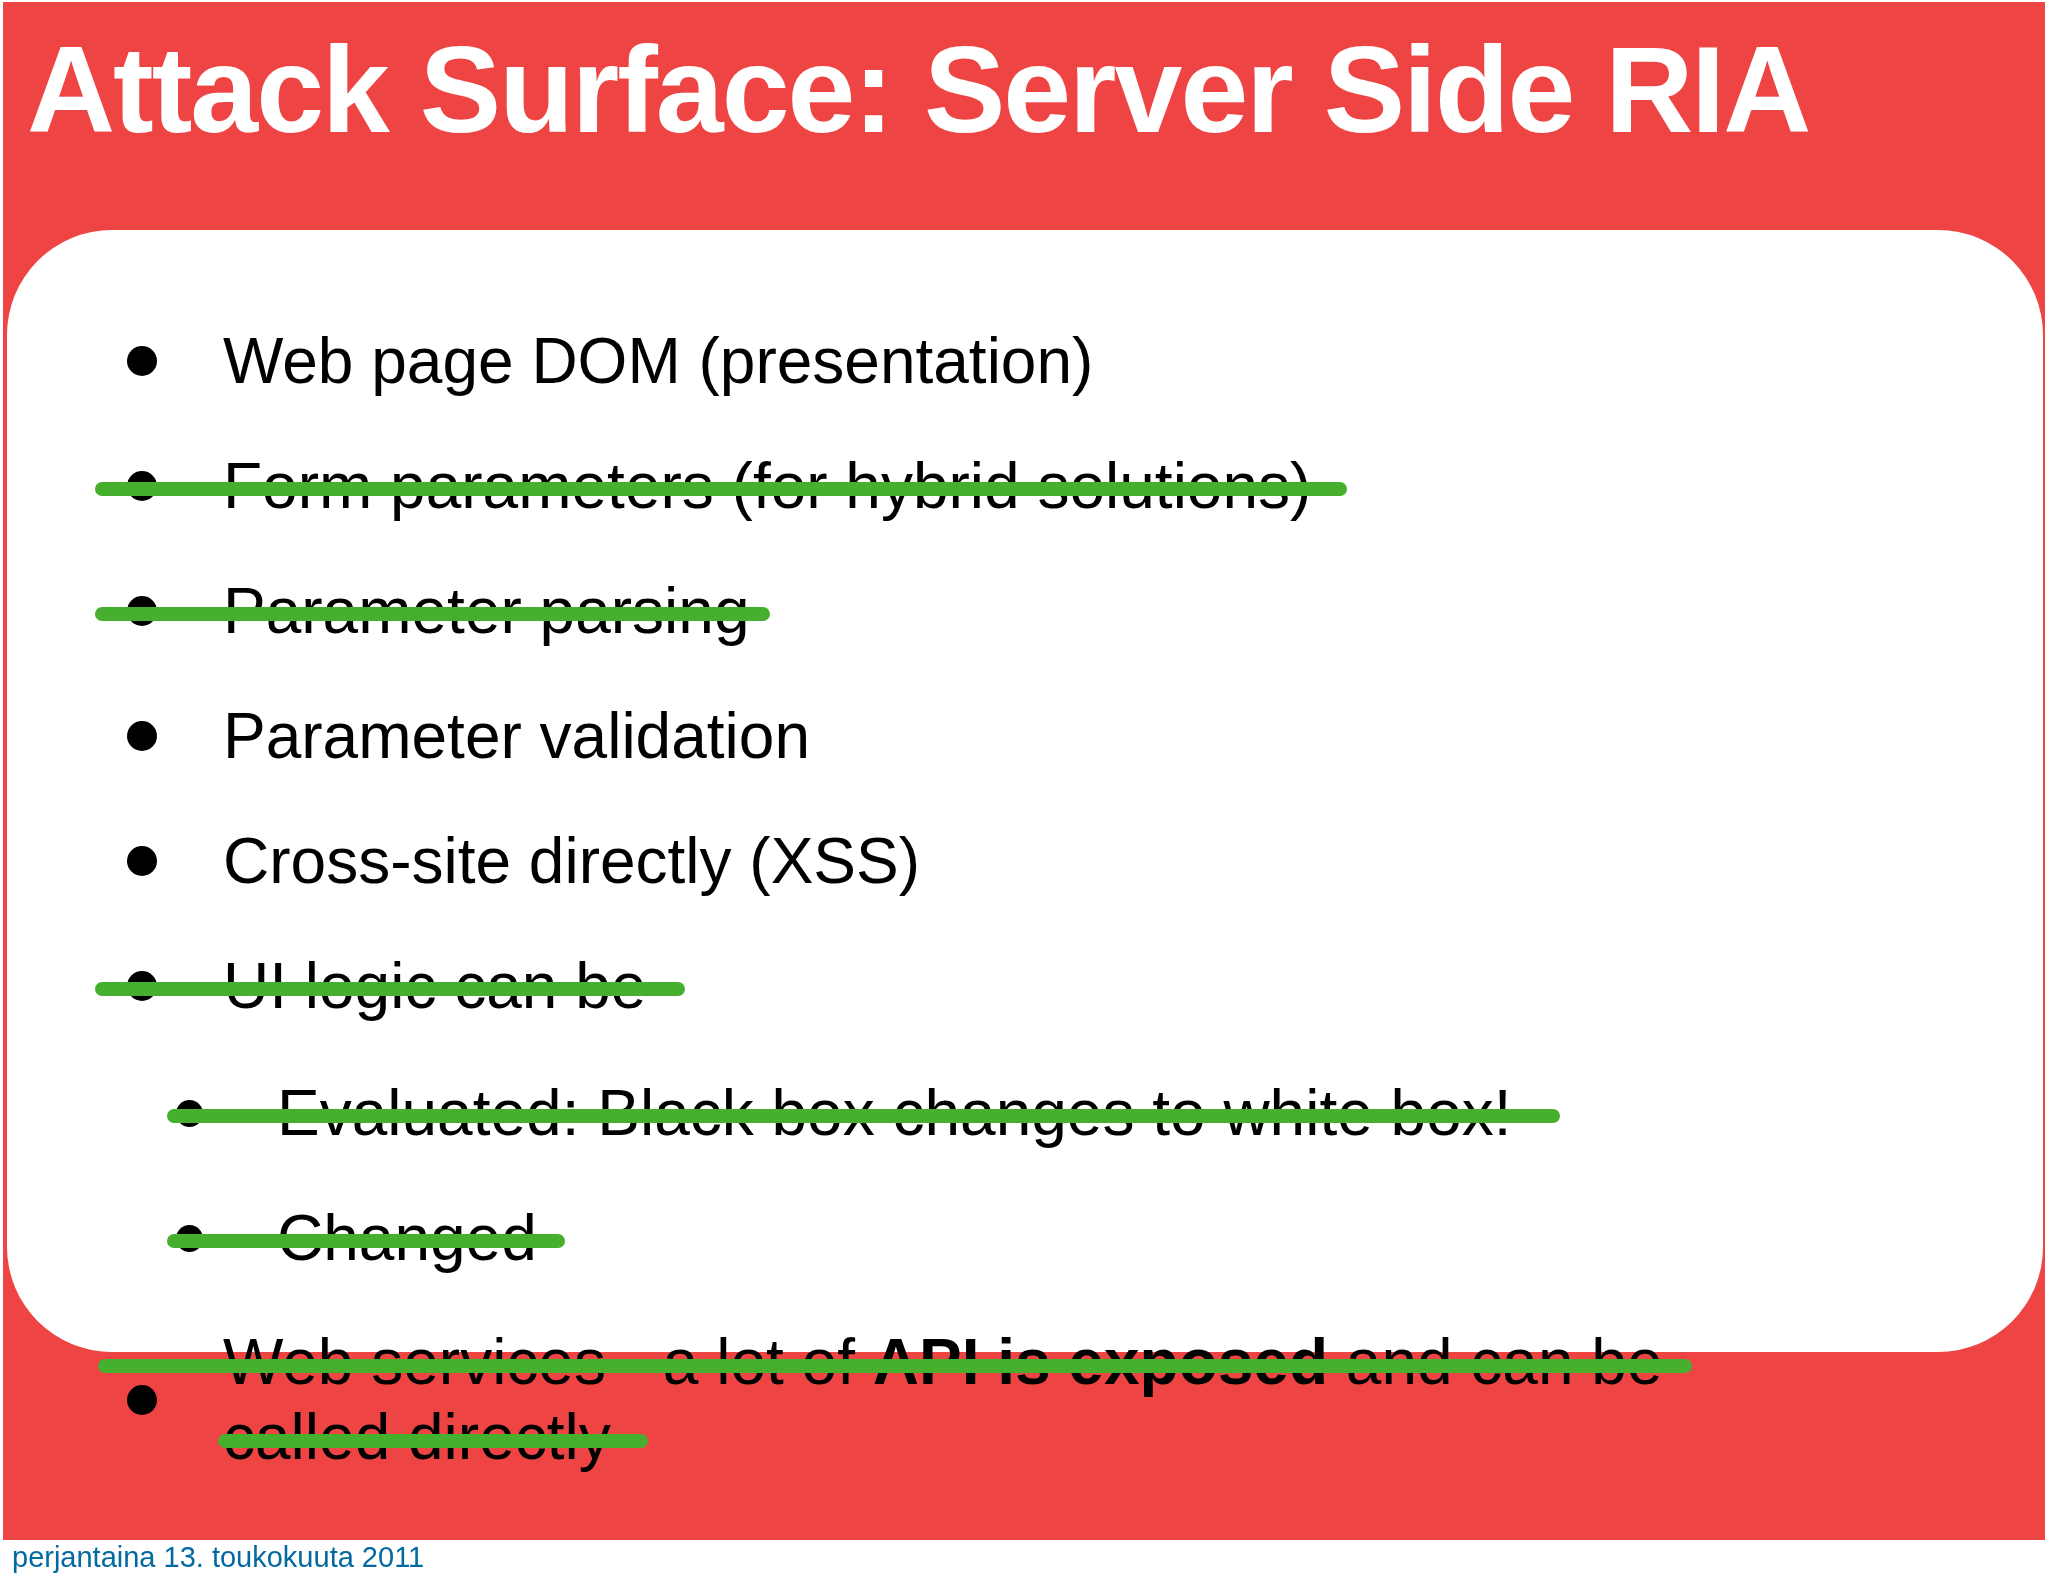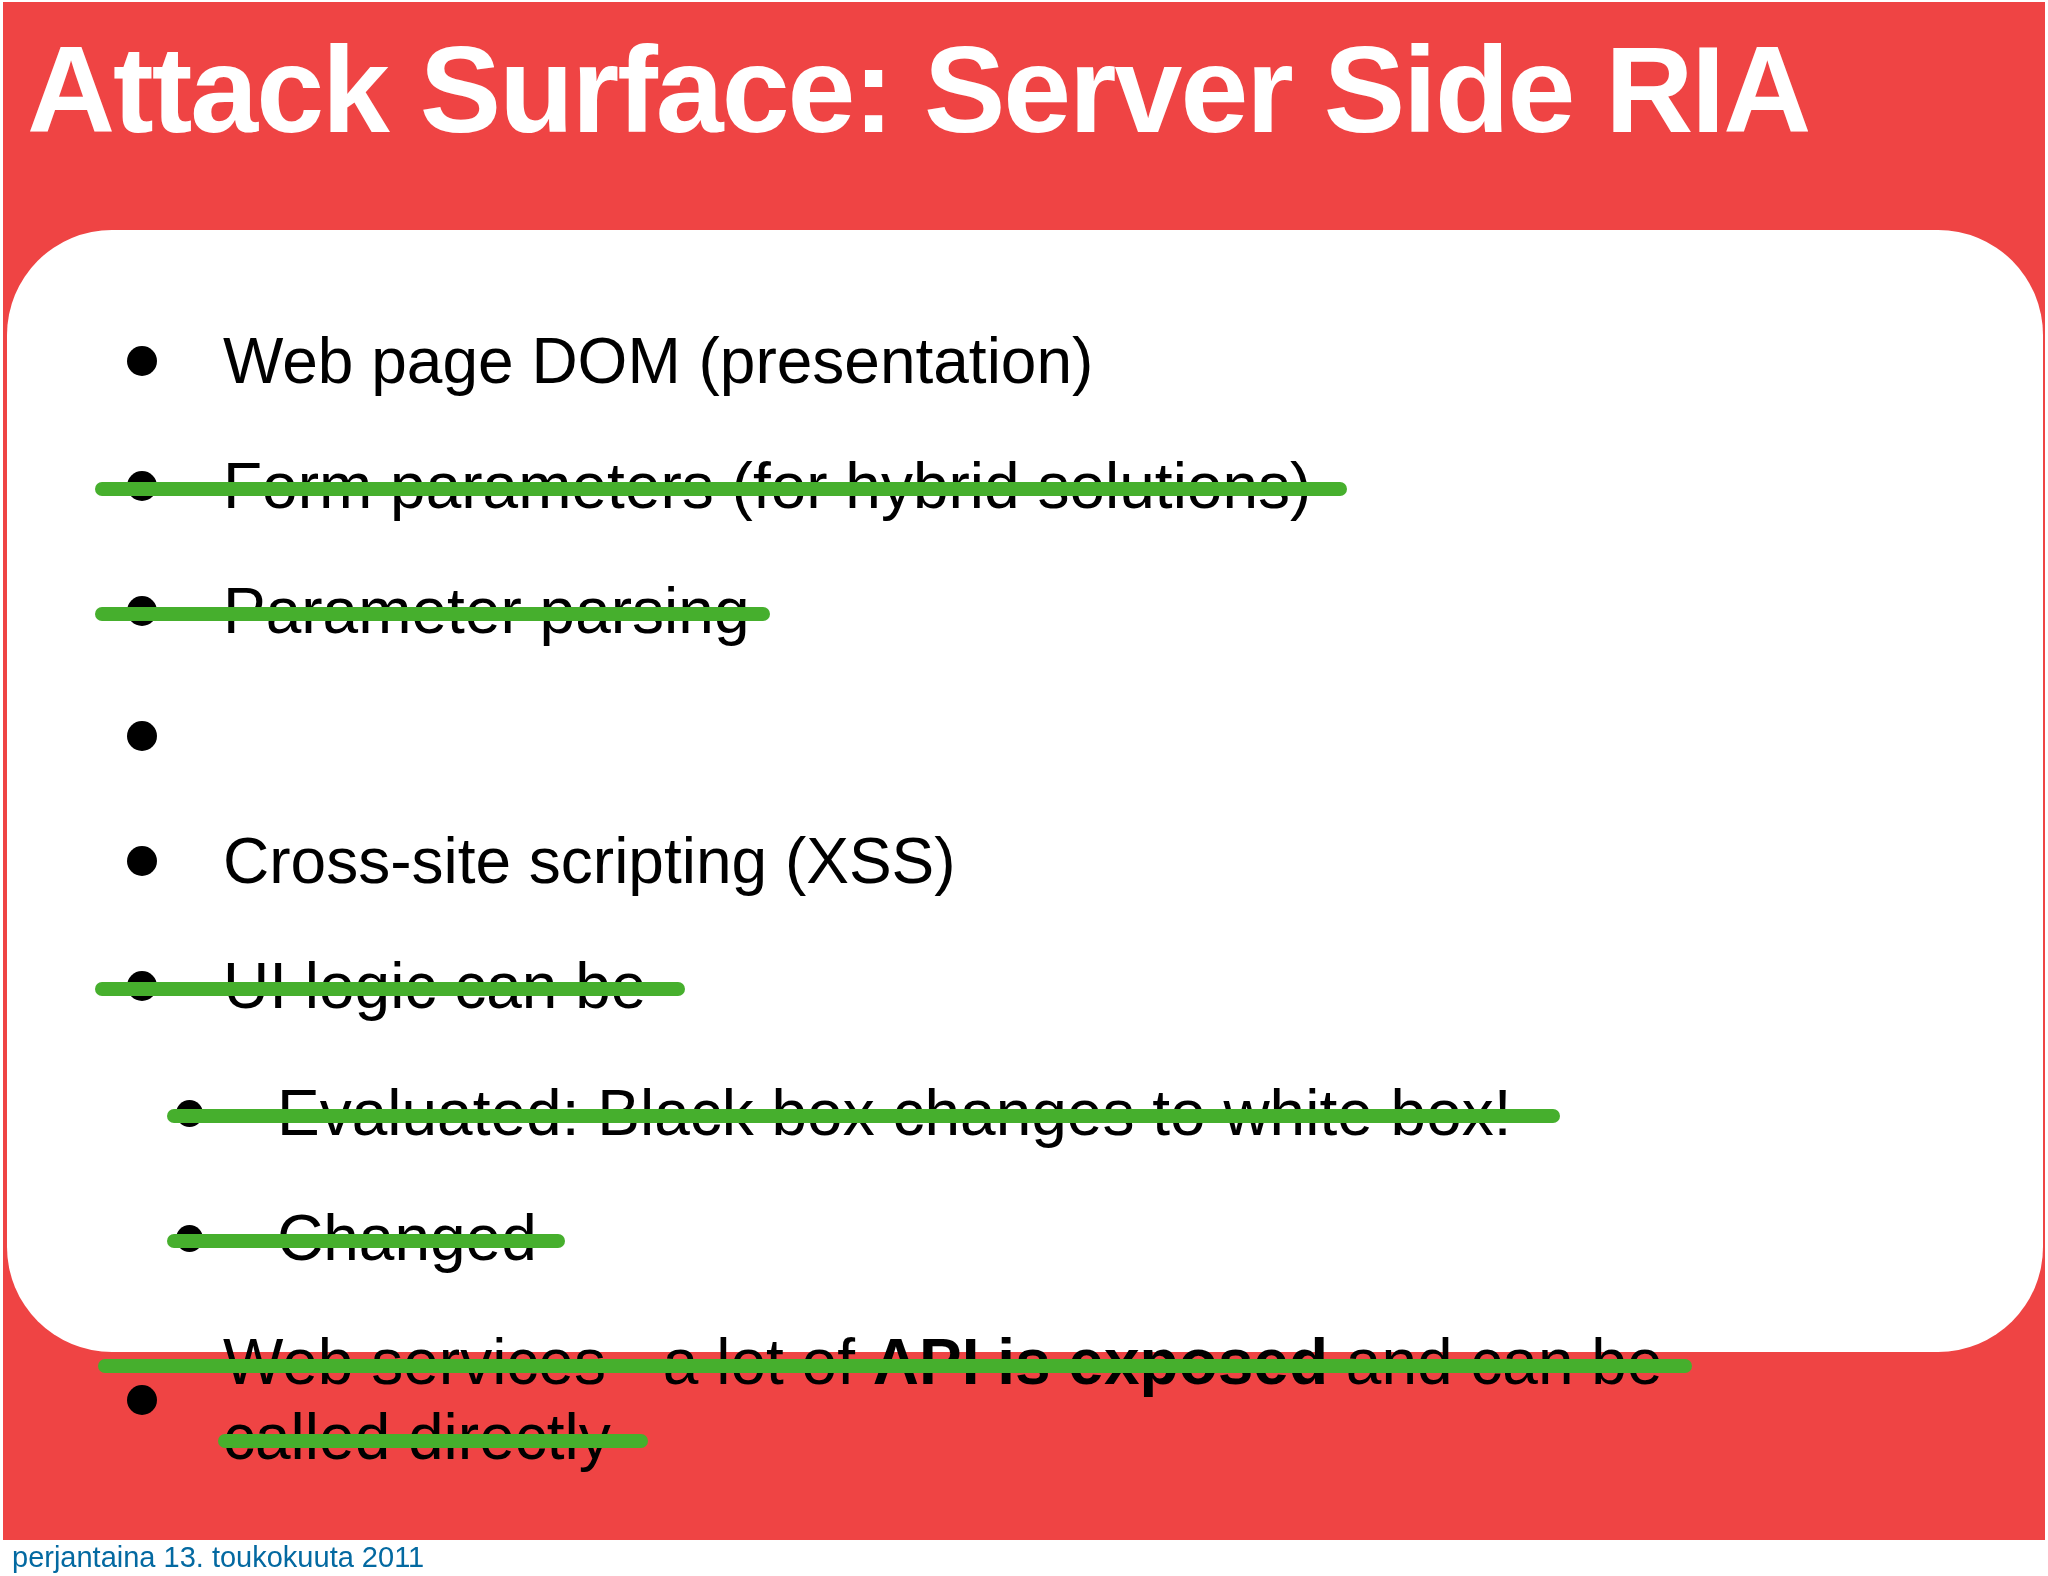"Parameter validation" span.txt { html: none -> <span>Parameter validation</span> }
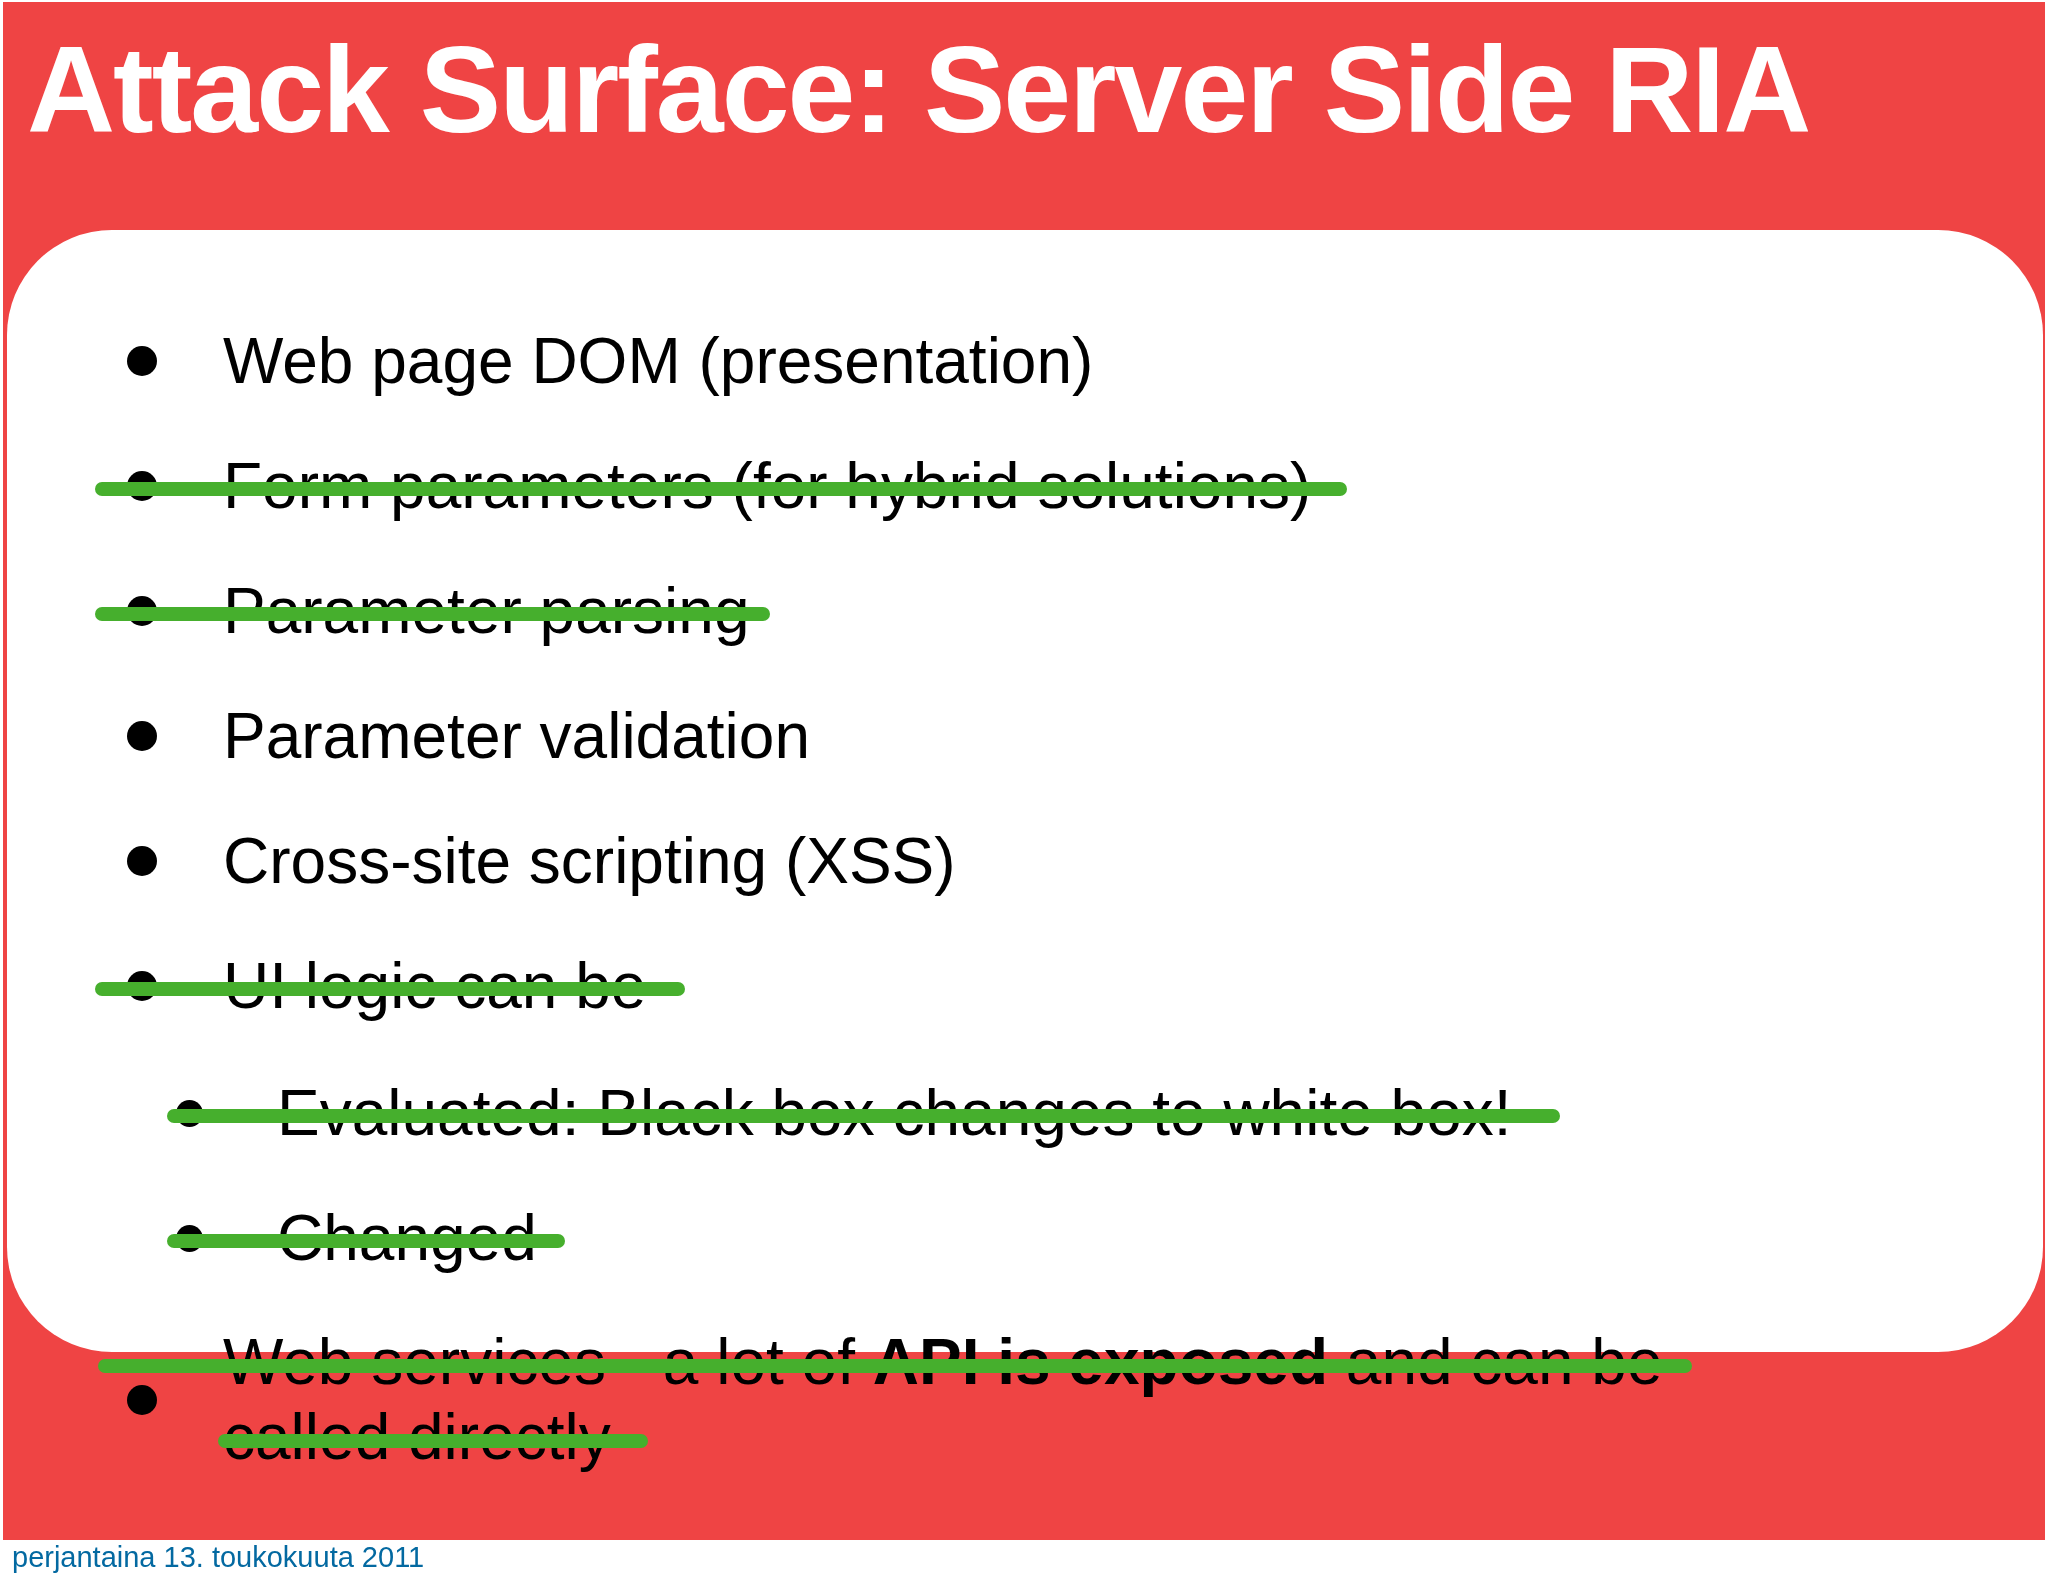"Cross-site scripting (XSS)" span.txt { text: scripting -> directly }
